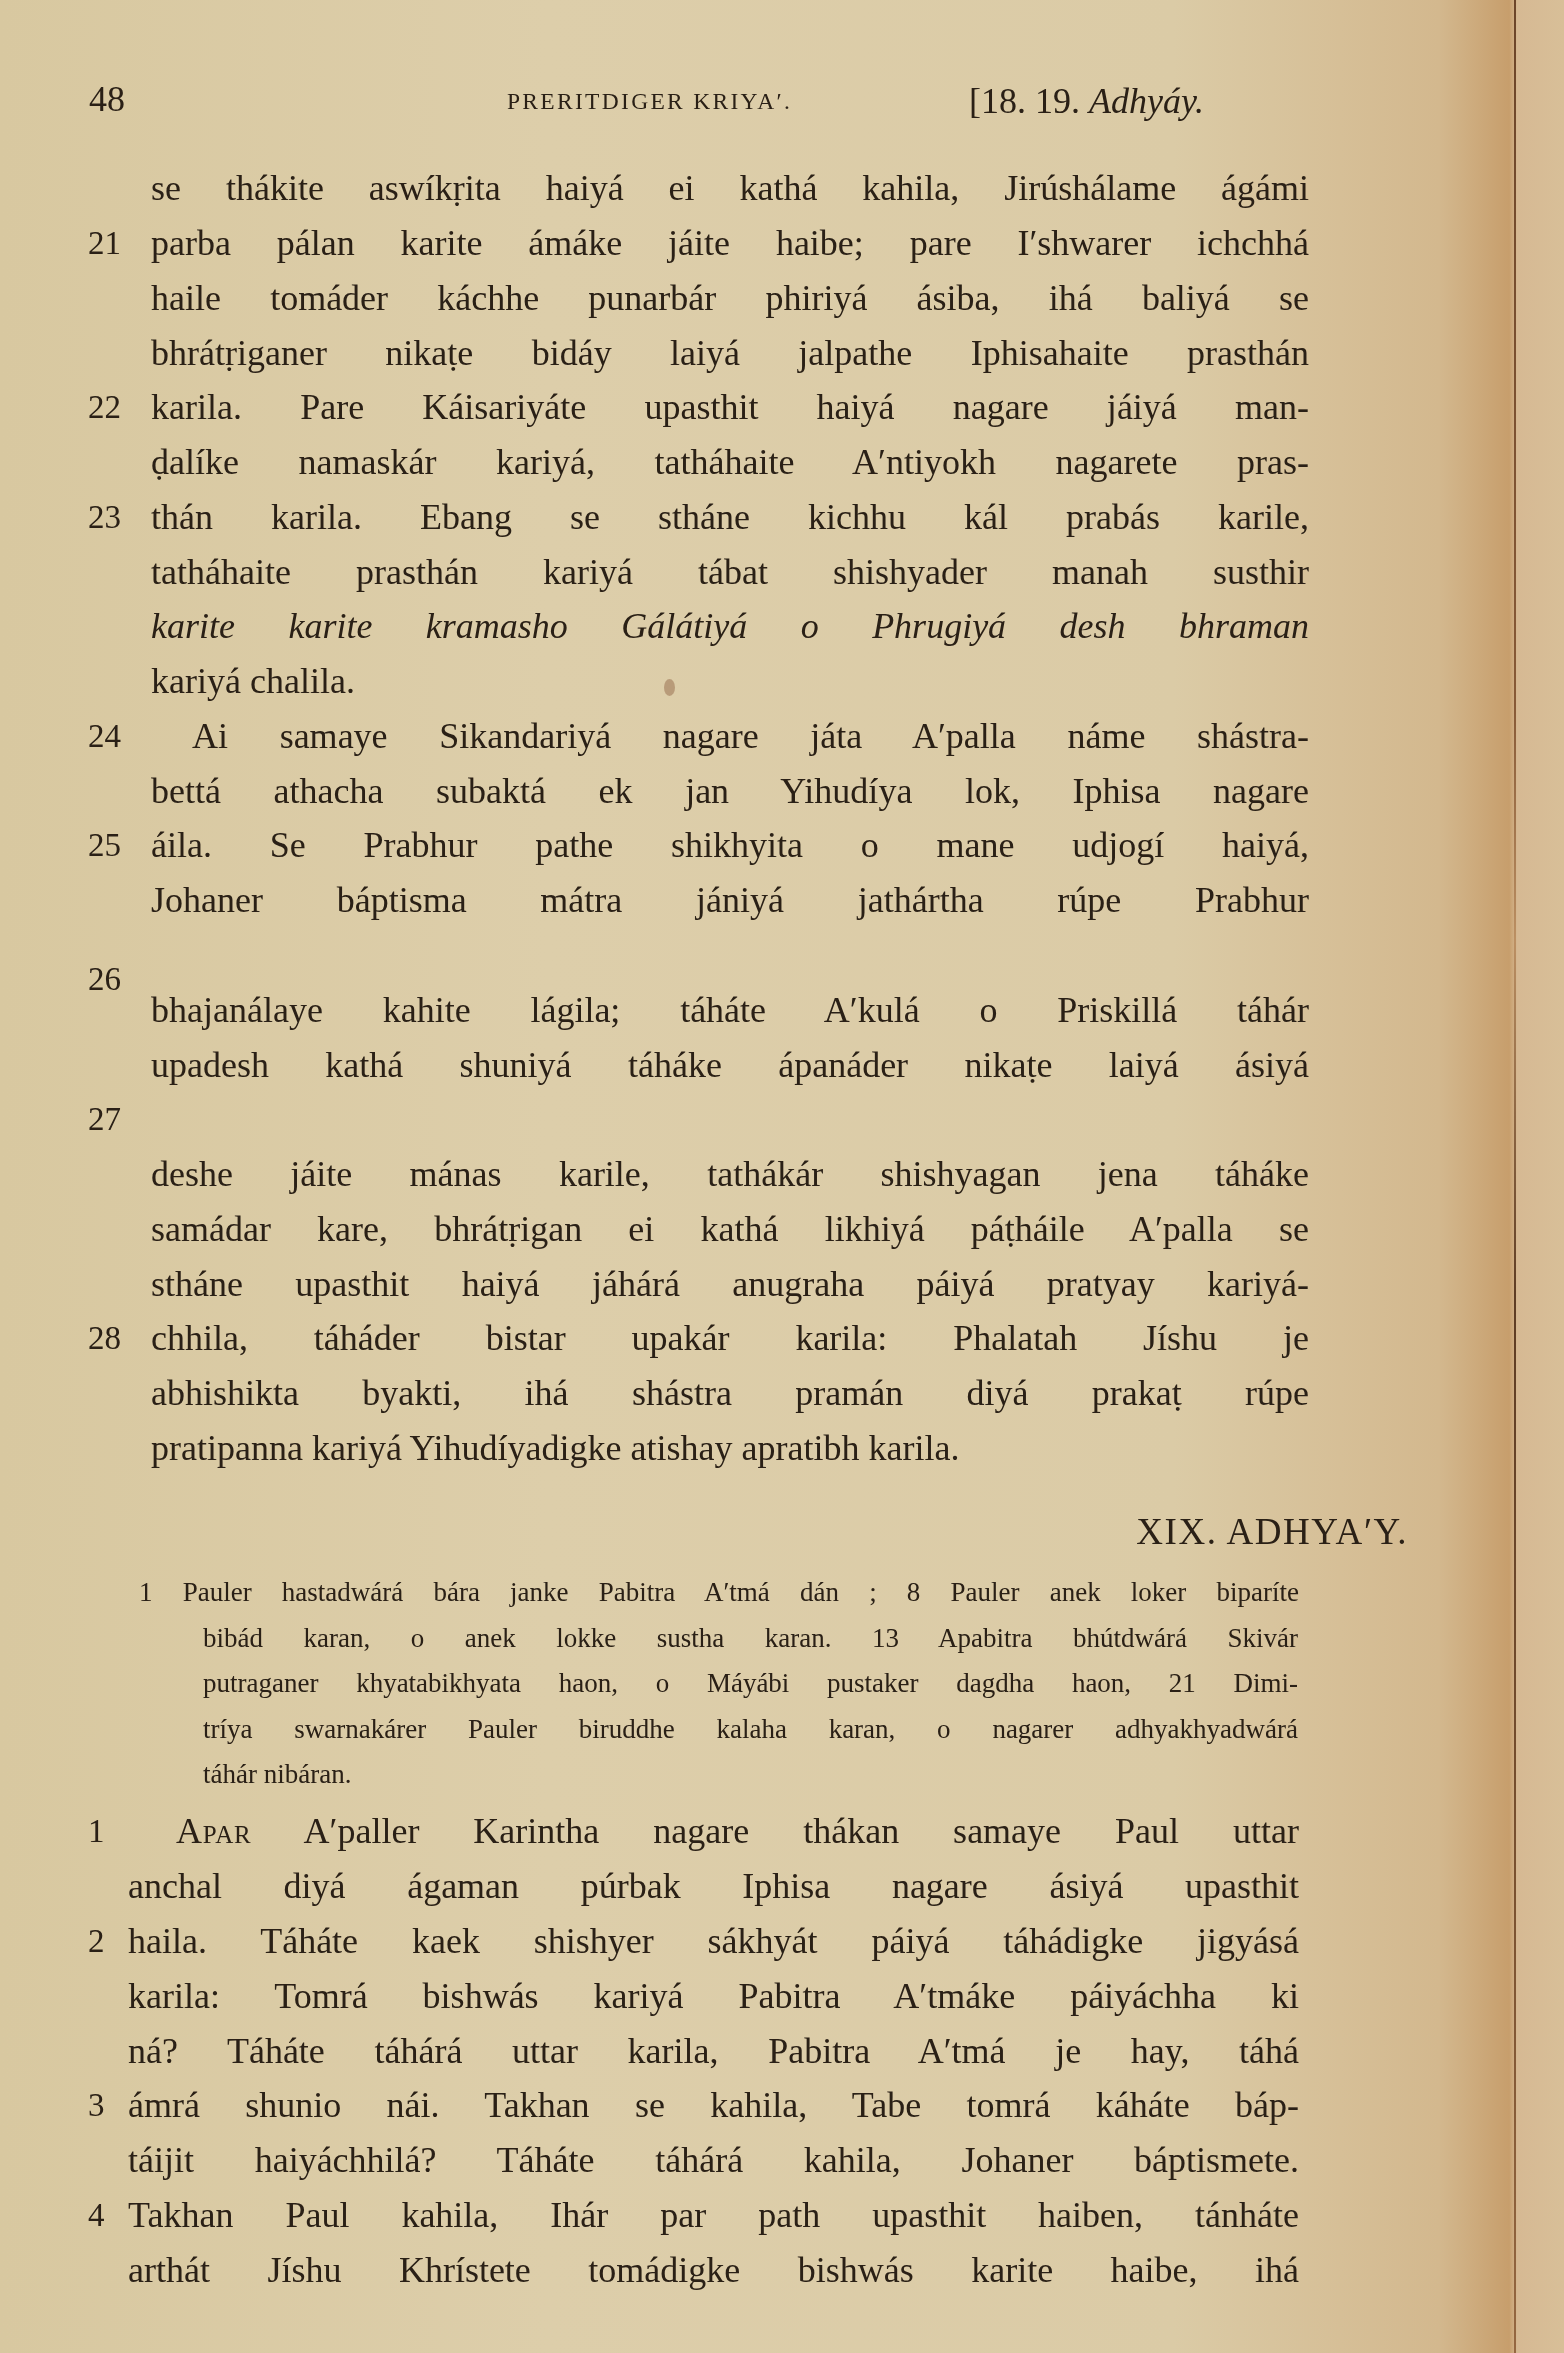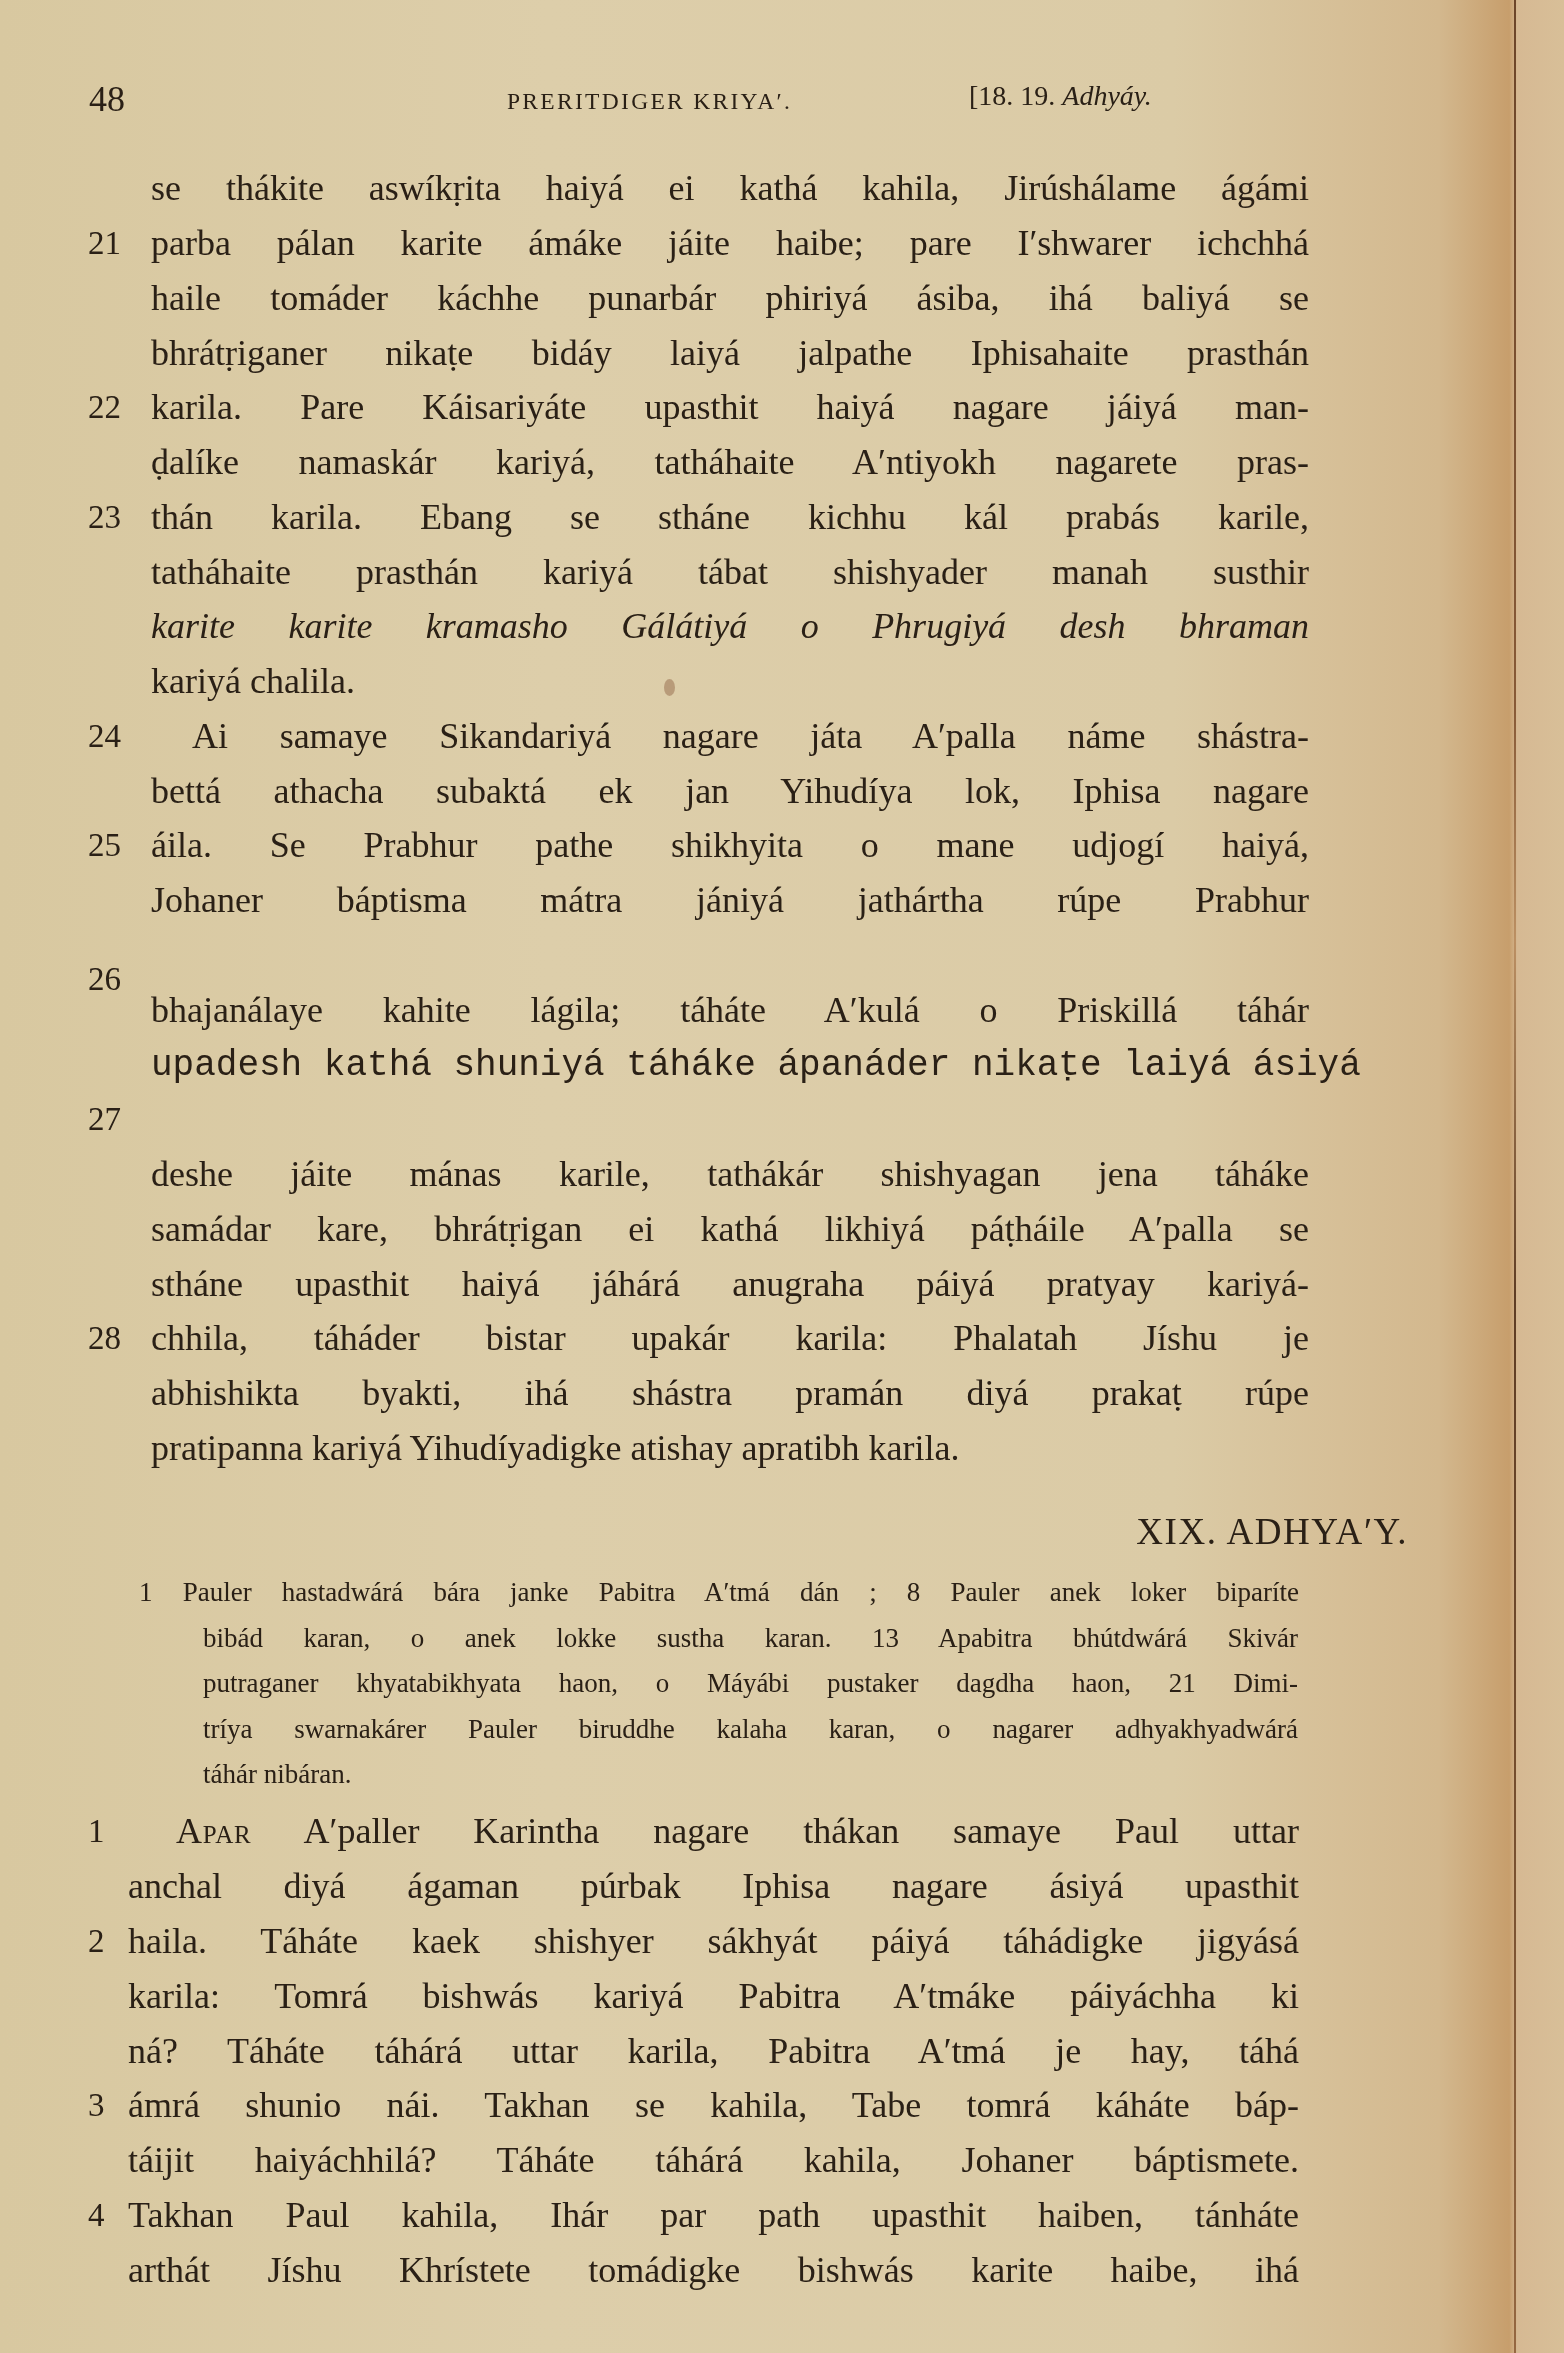"[18. 19. Adhyáy." .chapter-ref { font-size: 28px -> 36px }
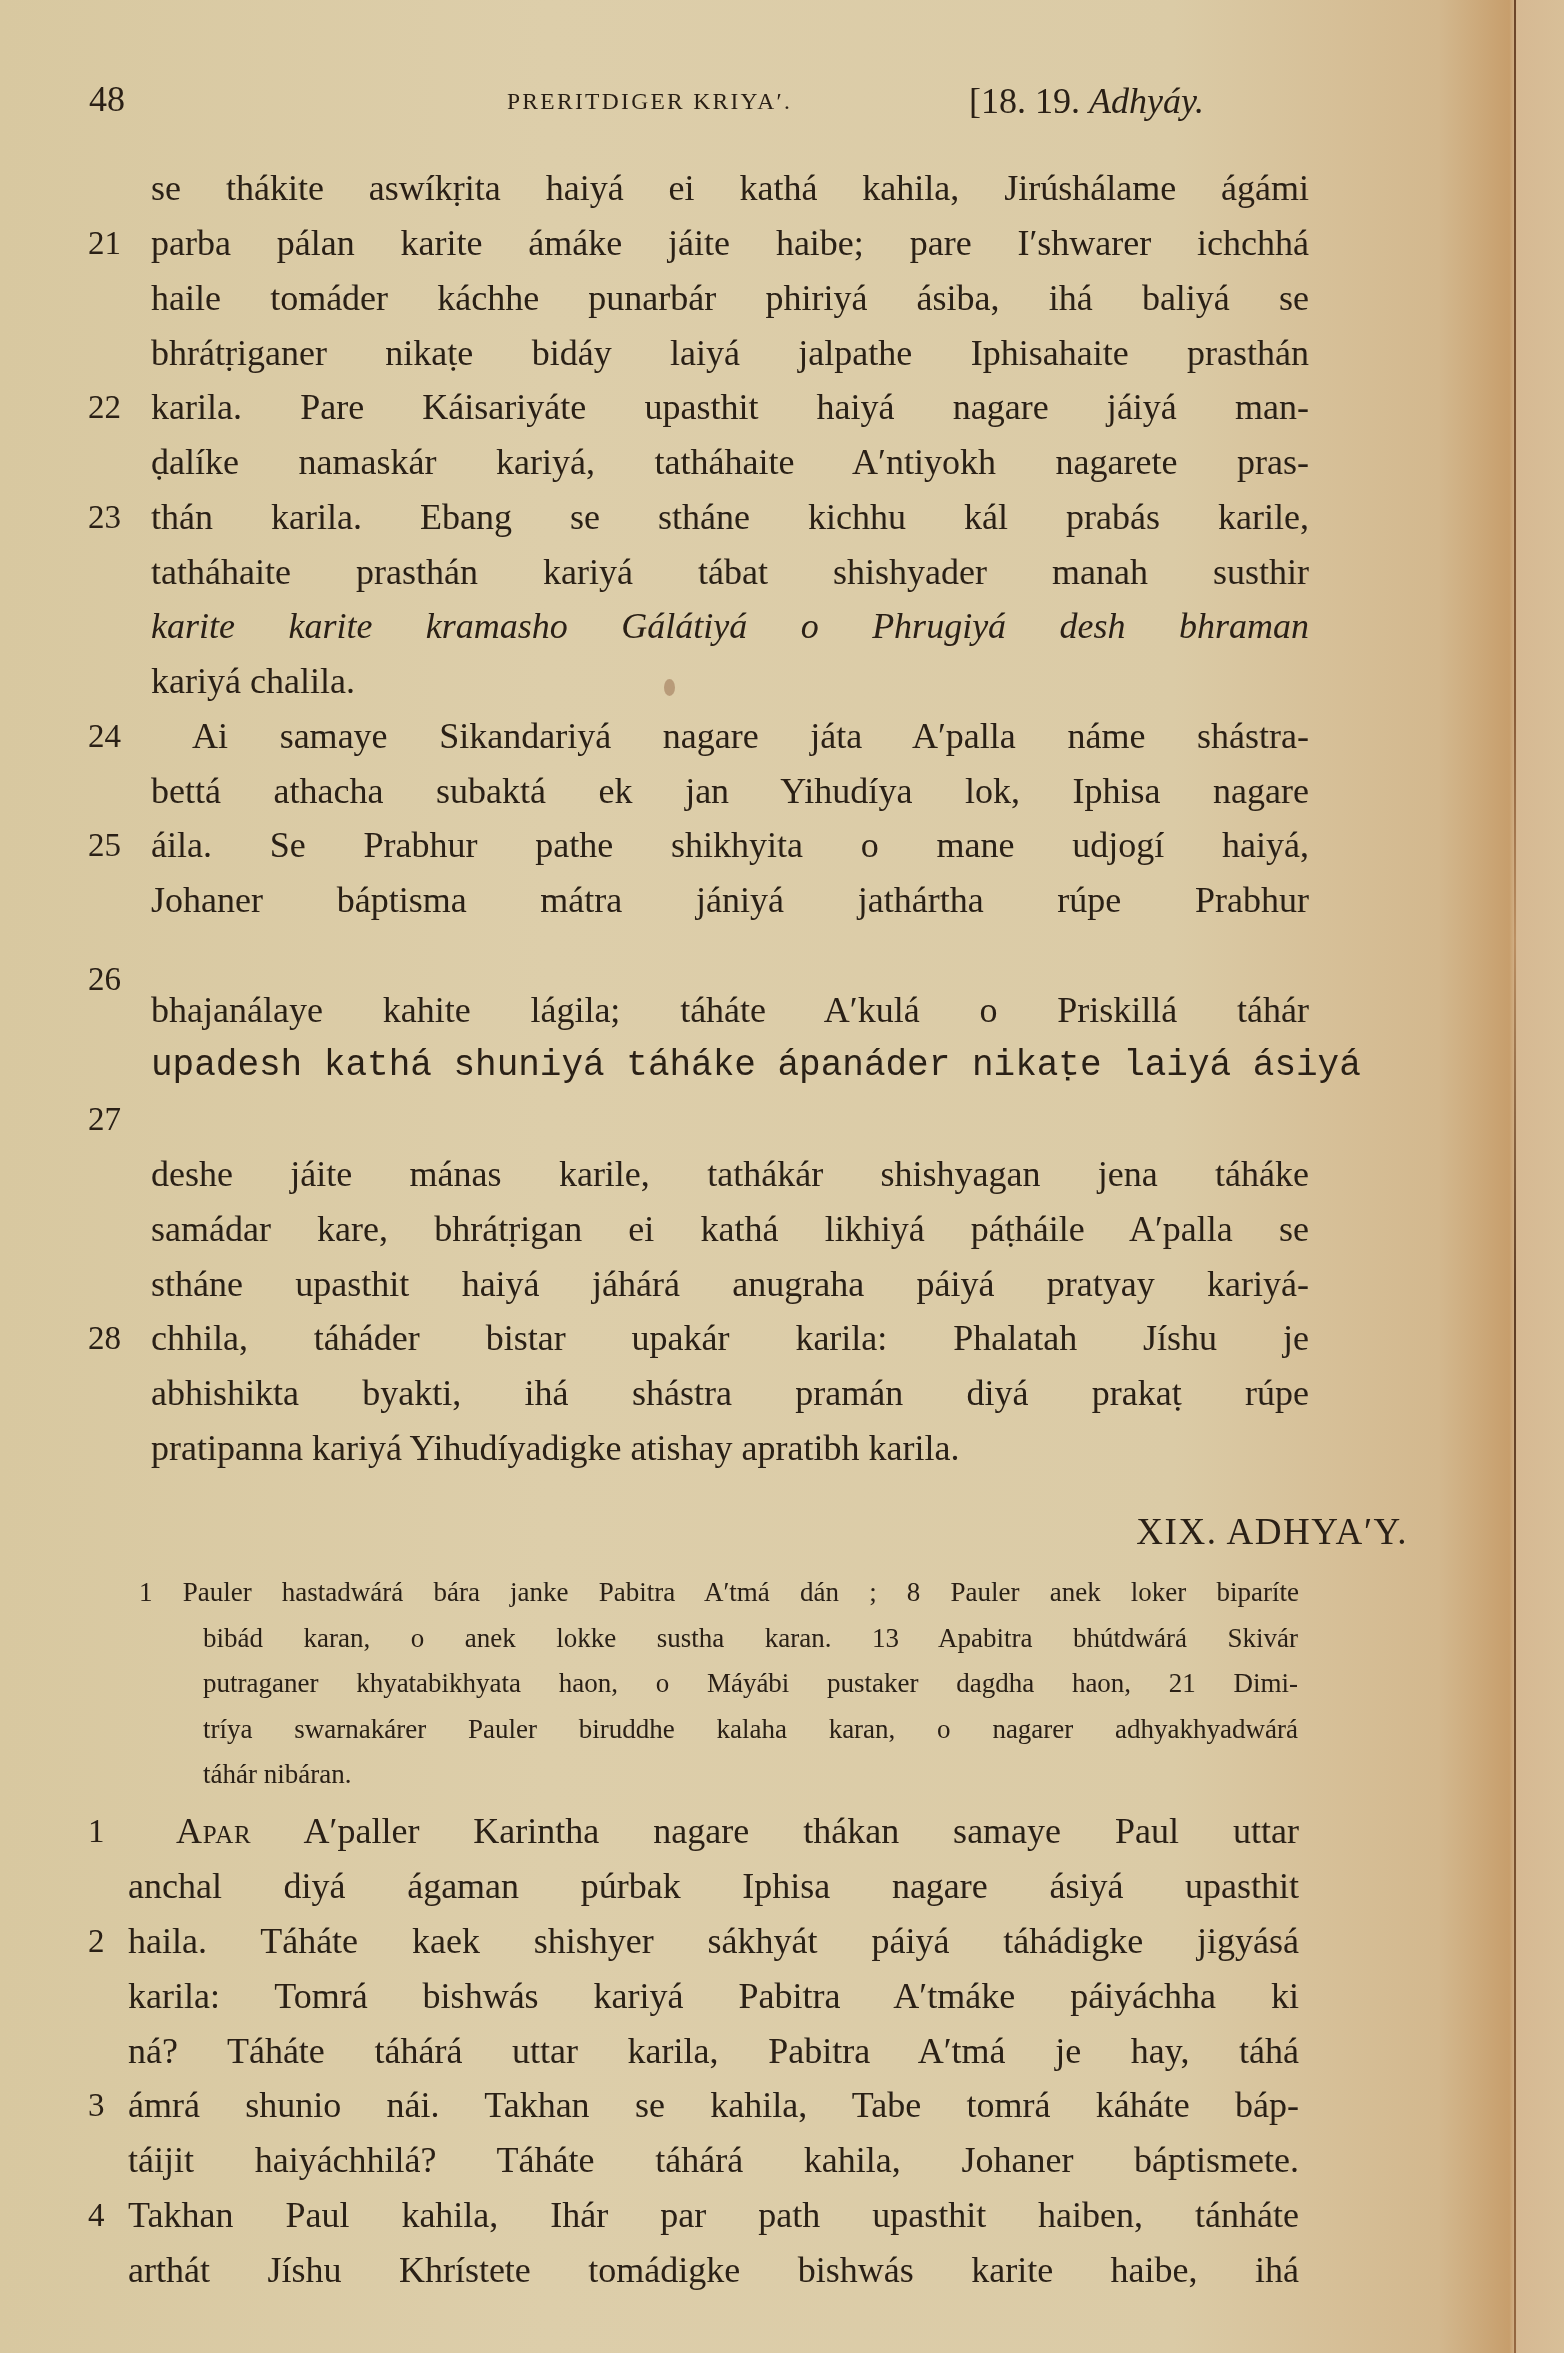"upadesh kathá shuniyá táháke ápanáder" div.line { font-family: Liberation Mono, monospace -> none }
